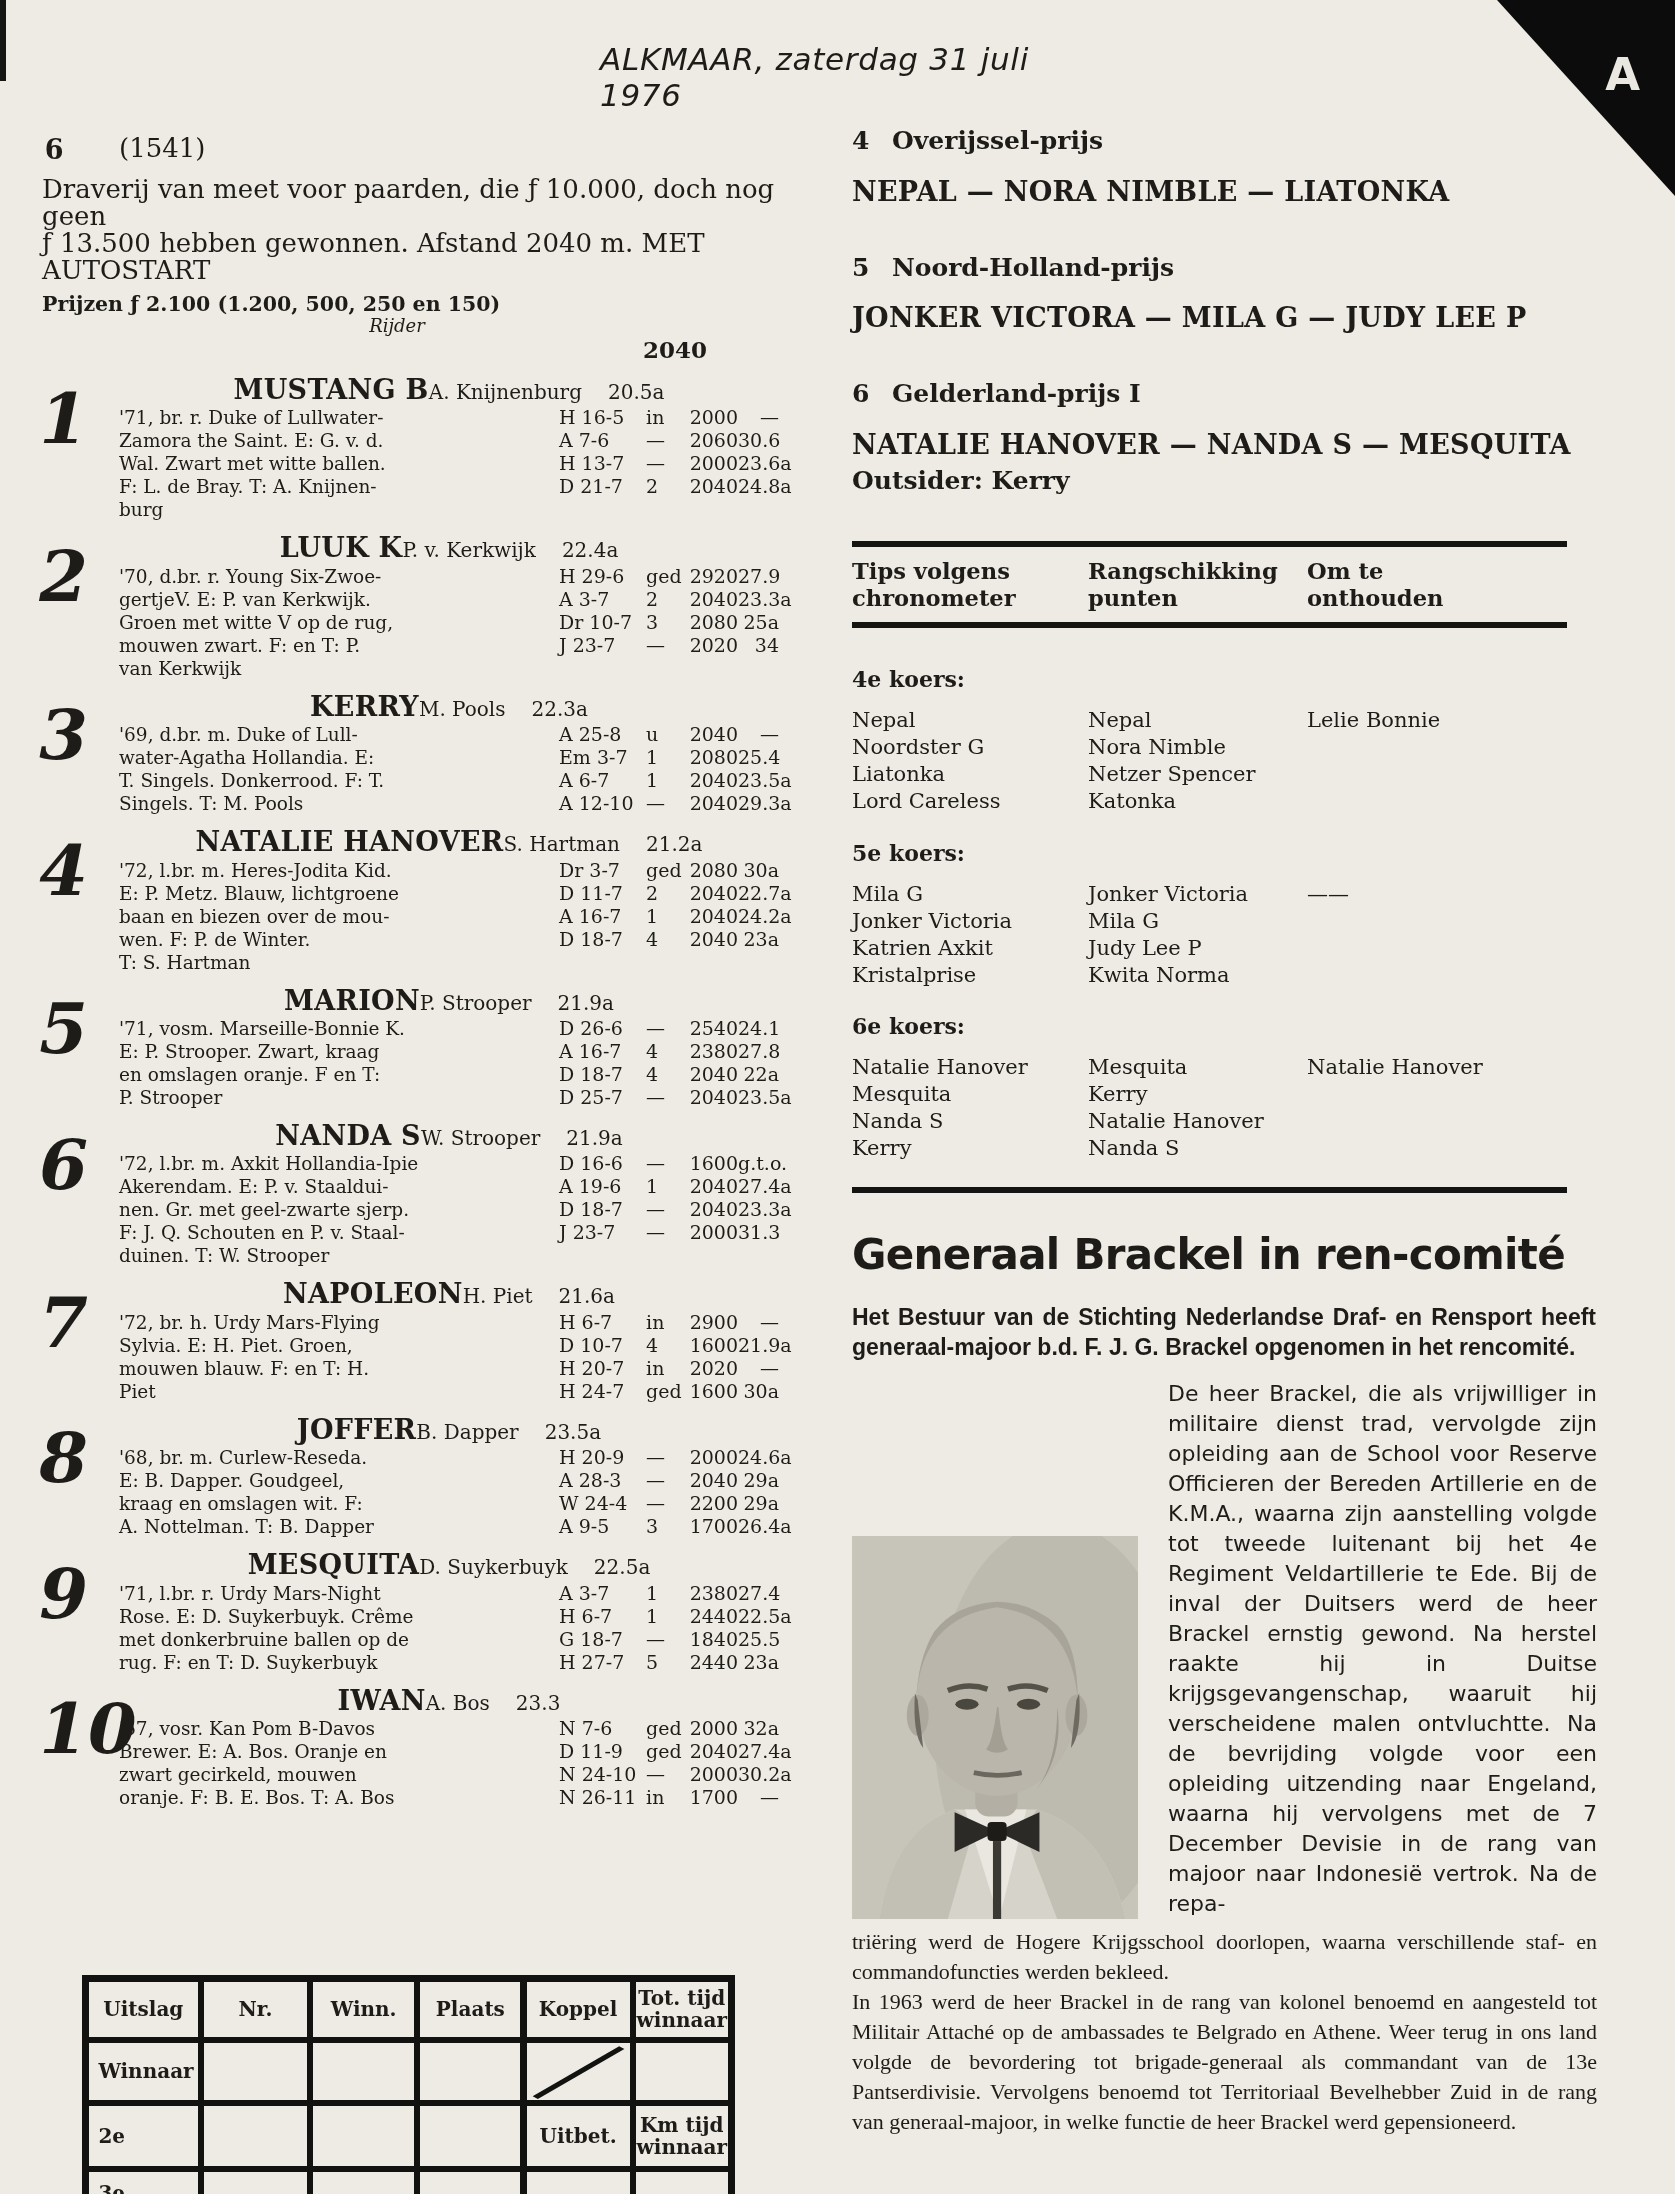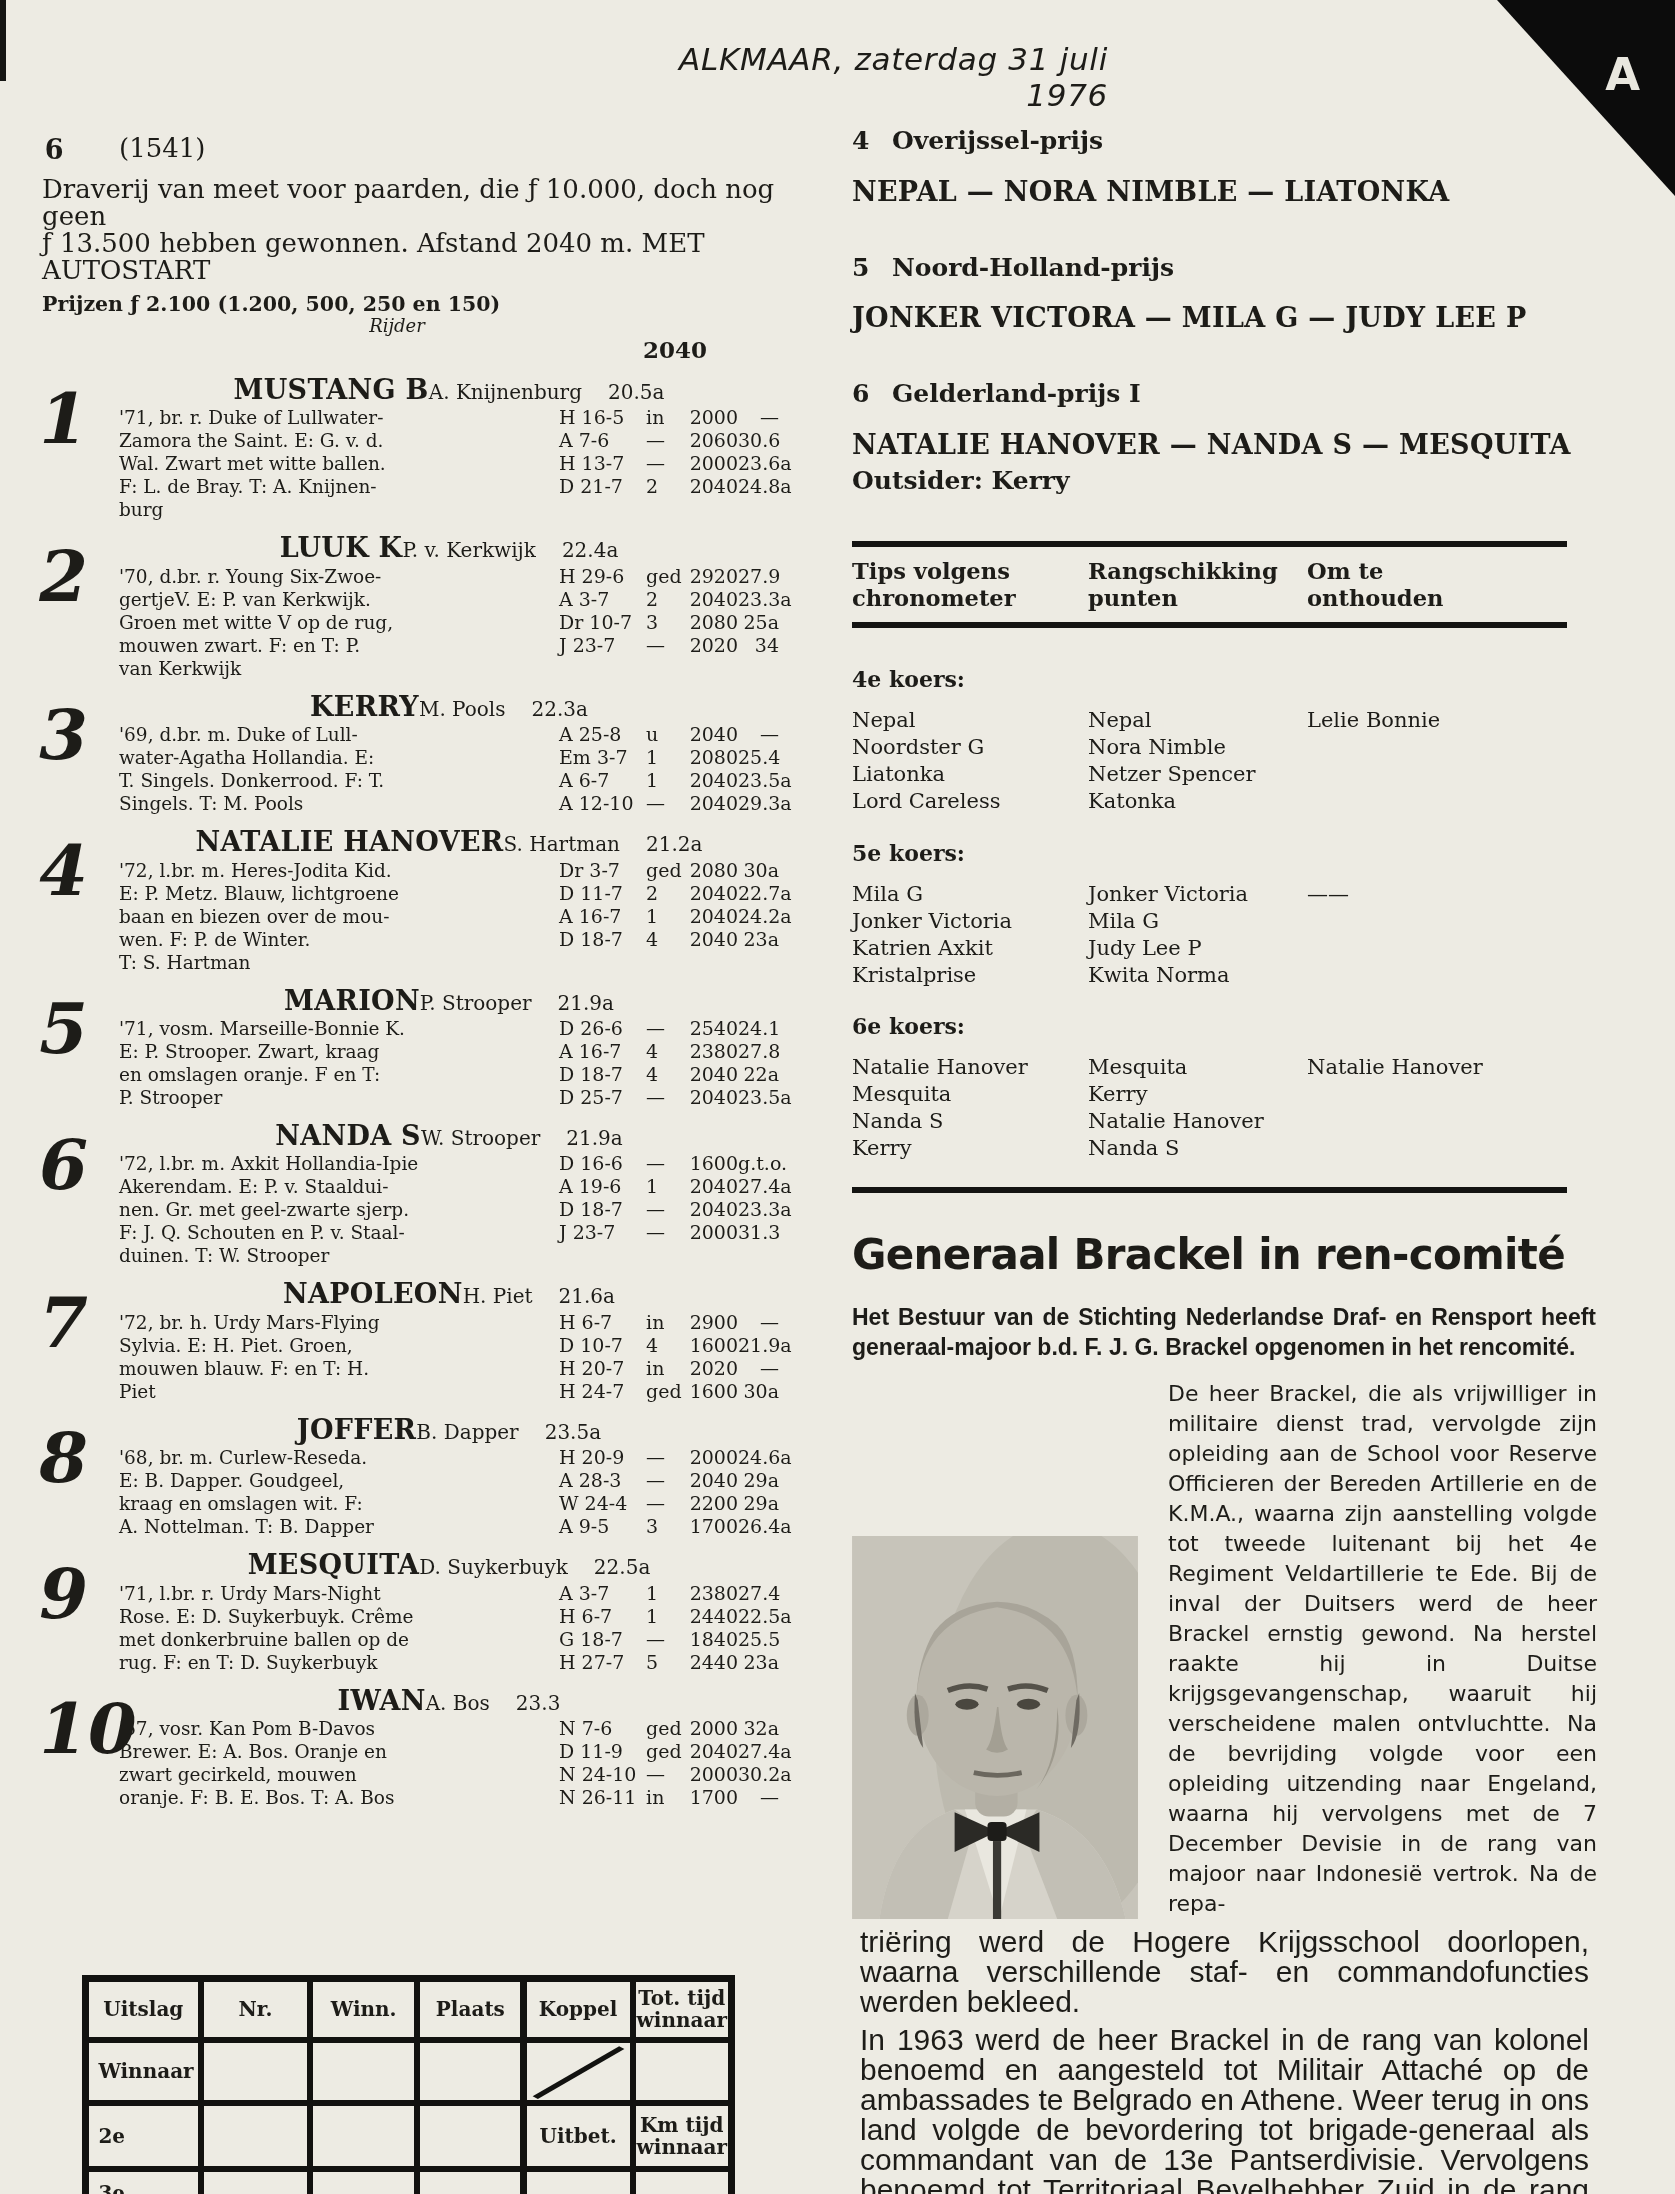"ALKMAAR, zaterdag 31 juli 1976" .page-header { left: 588px -> 600px; text-align: right -> left }
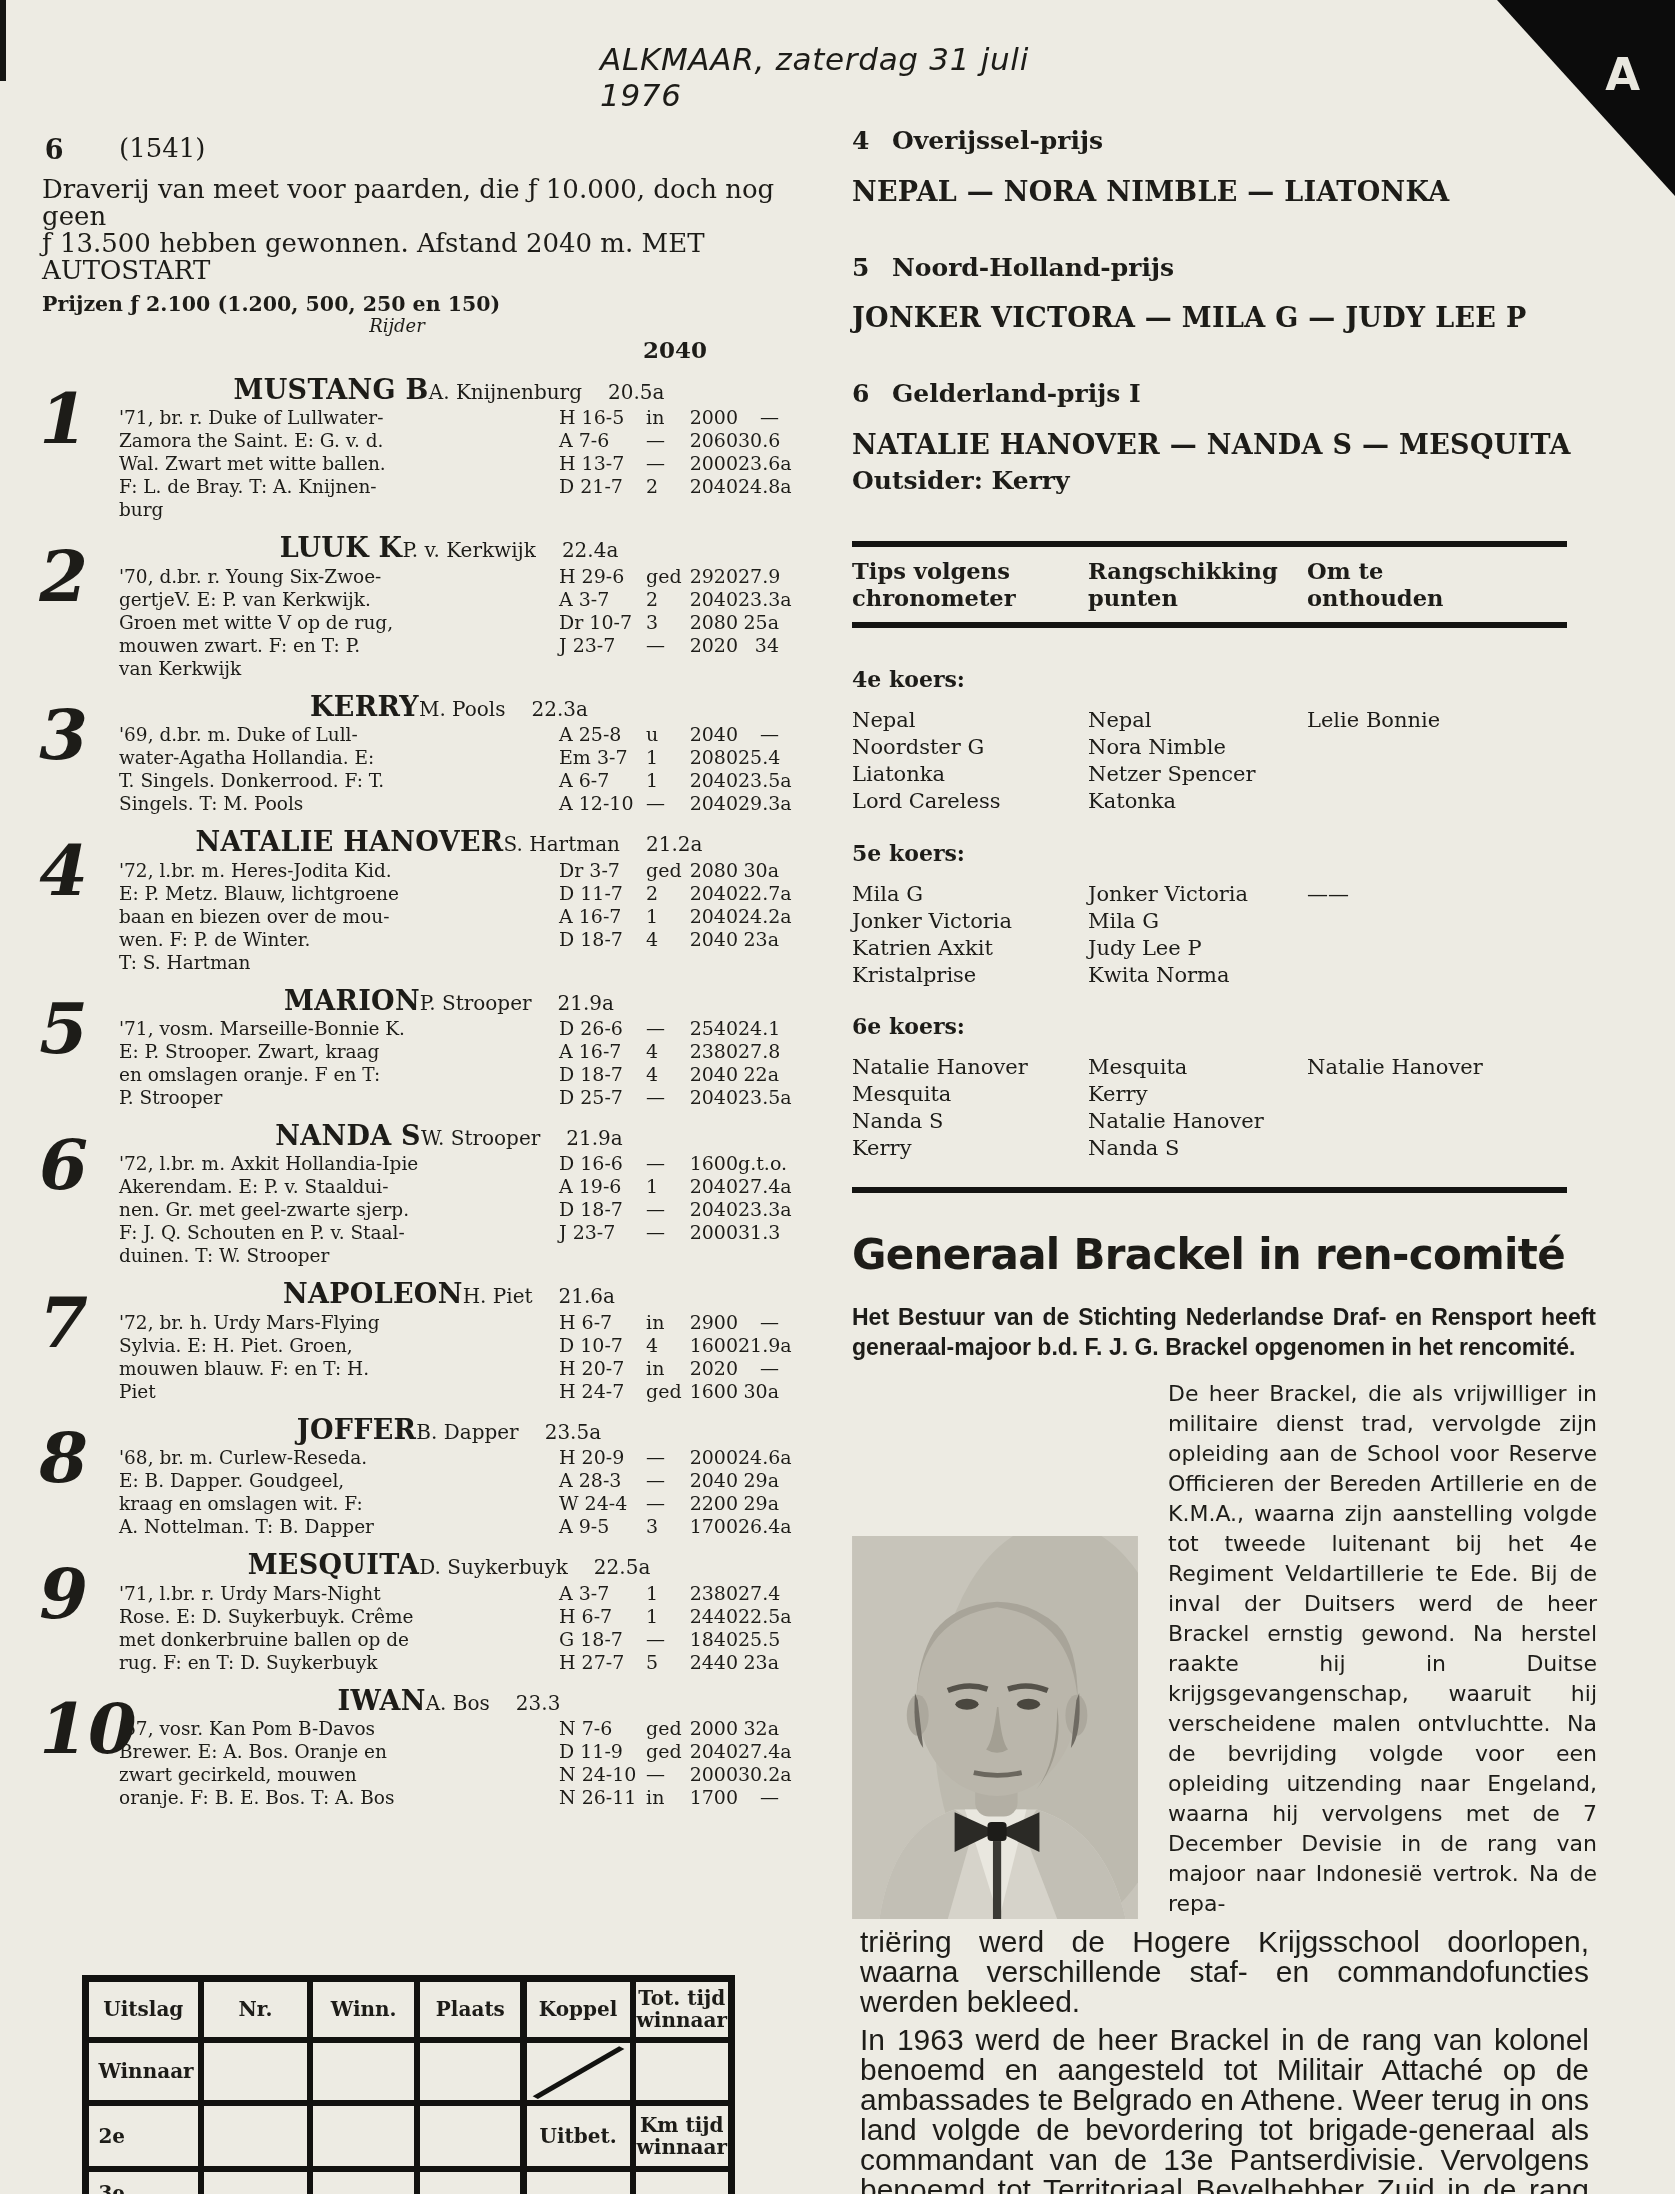"triëring werd de Hogere Krijgsschool" .art-p { font-family: Liberation Sans, sans-serif -> Liberation Serif, serif; font-size: 30px -> 22px; margin: 8px -> 0 }
